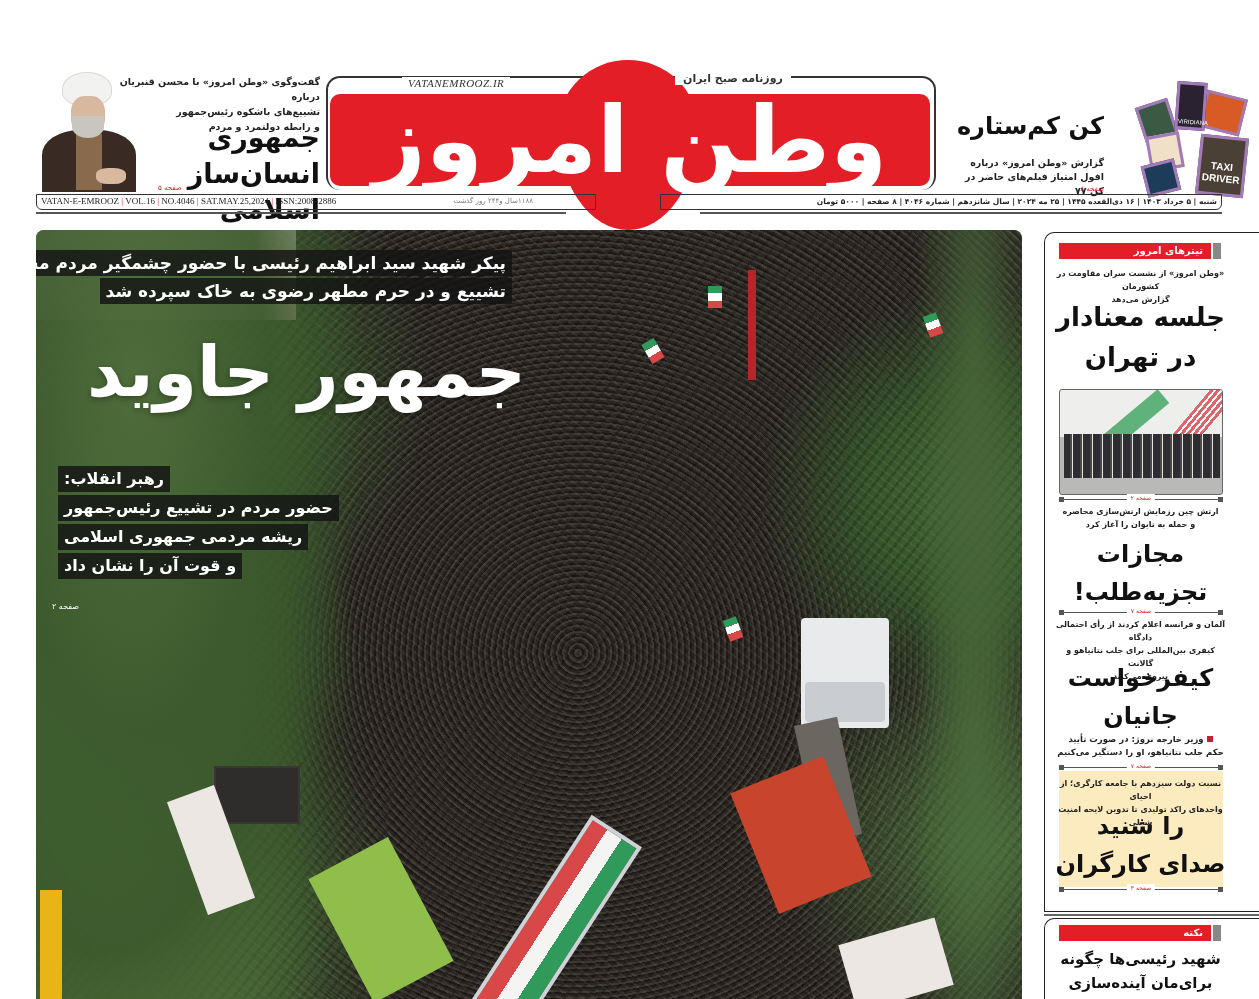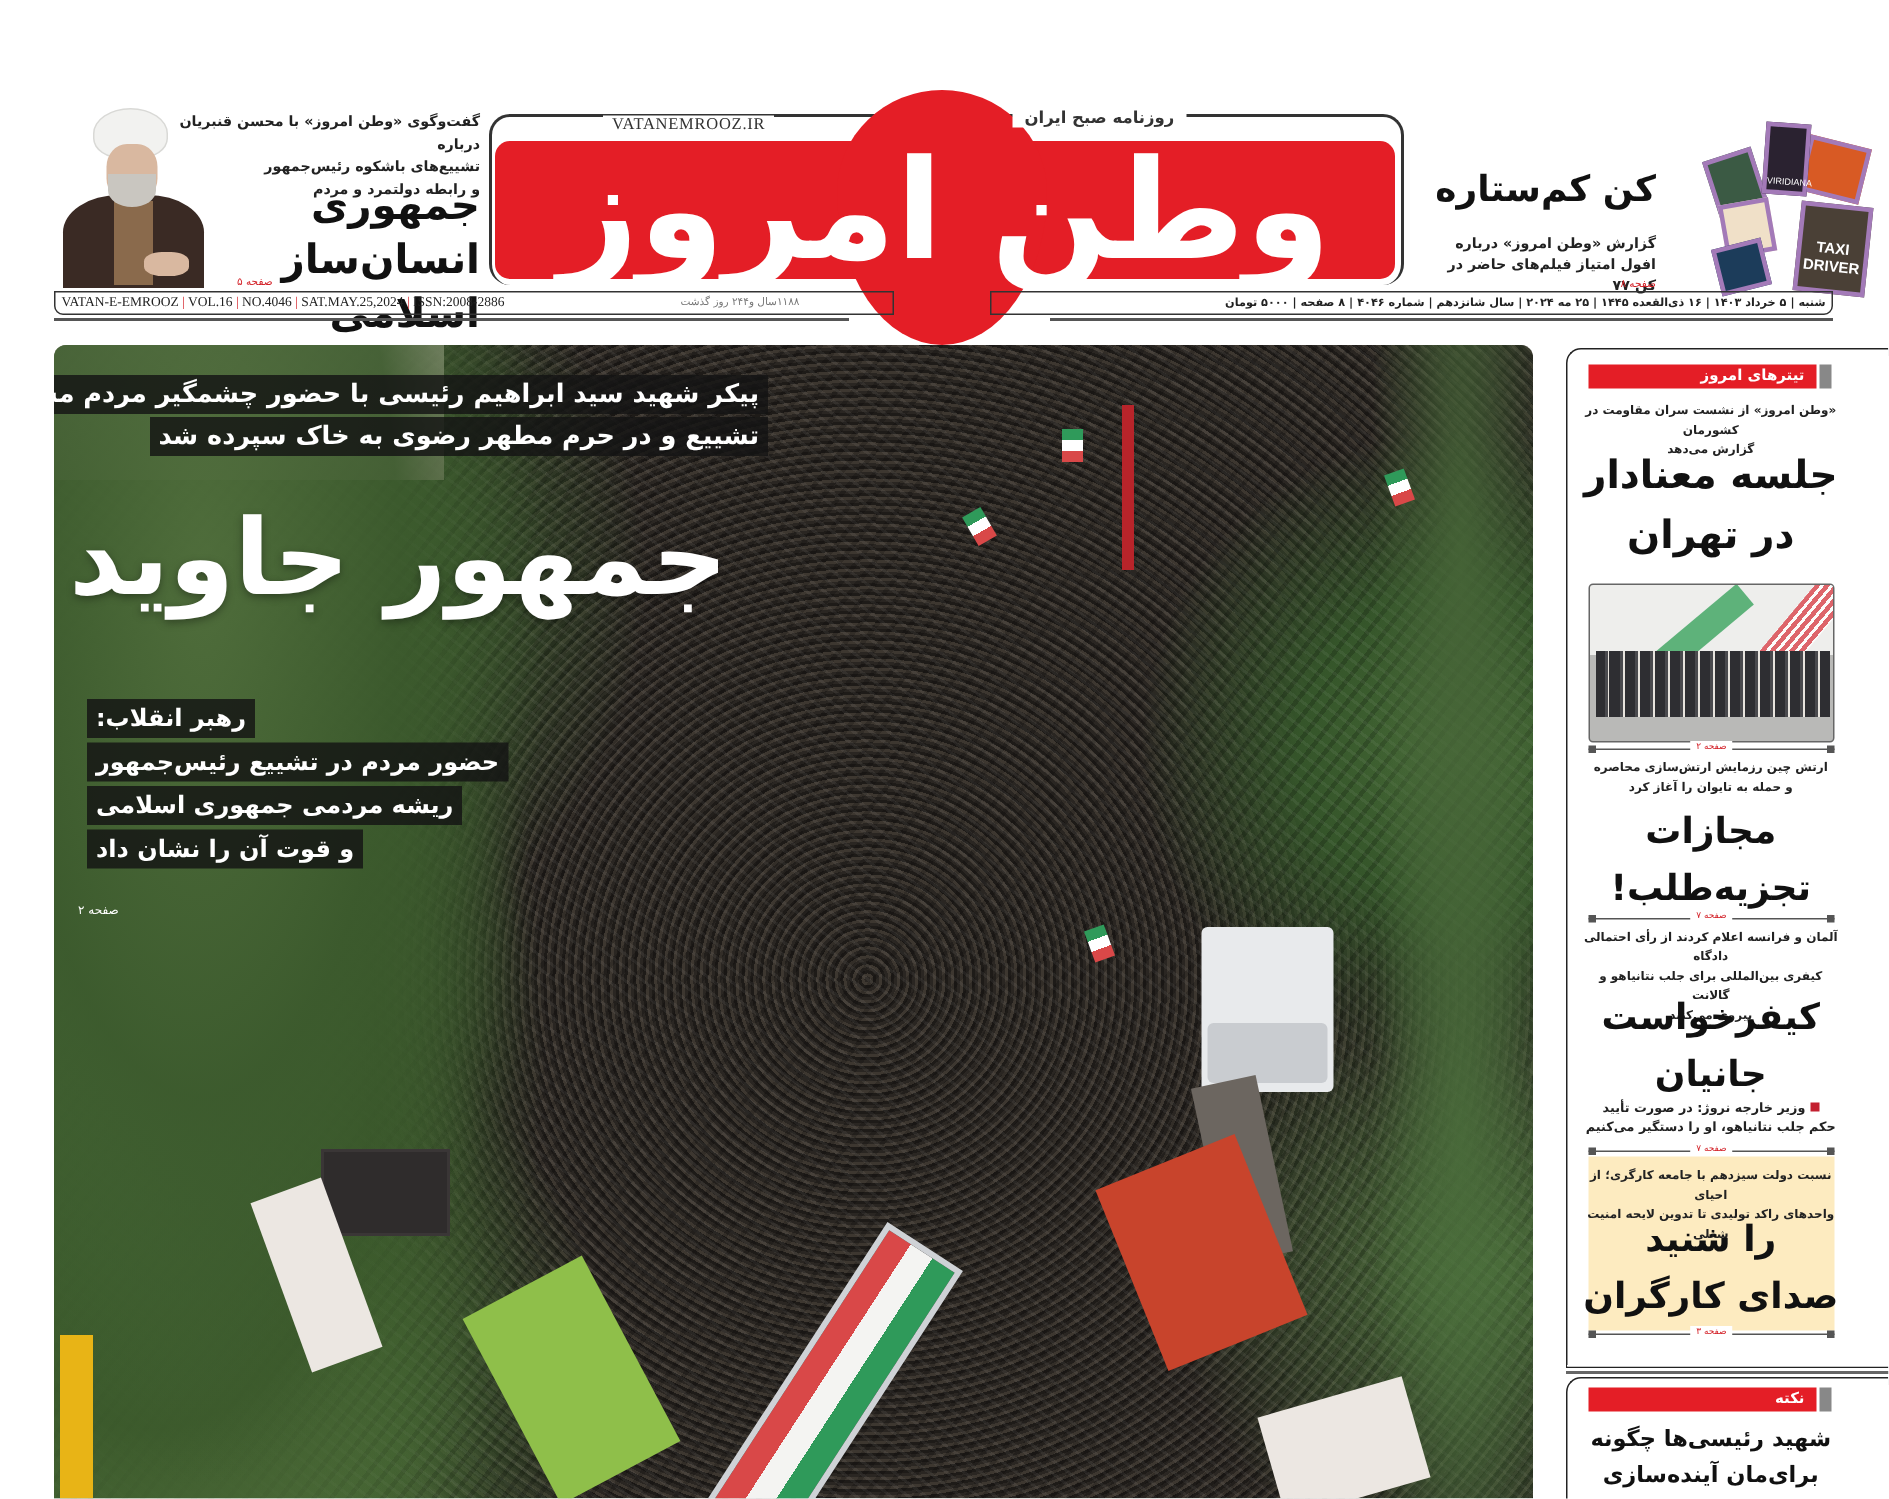"VATANEMROOZ.IR" .logo-url { font-style: none -> italic }
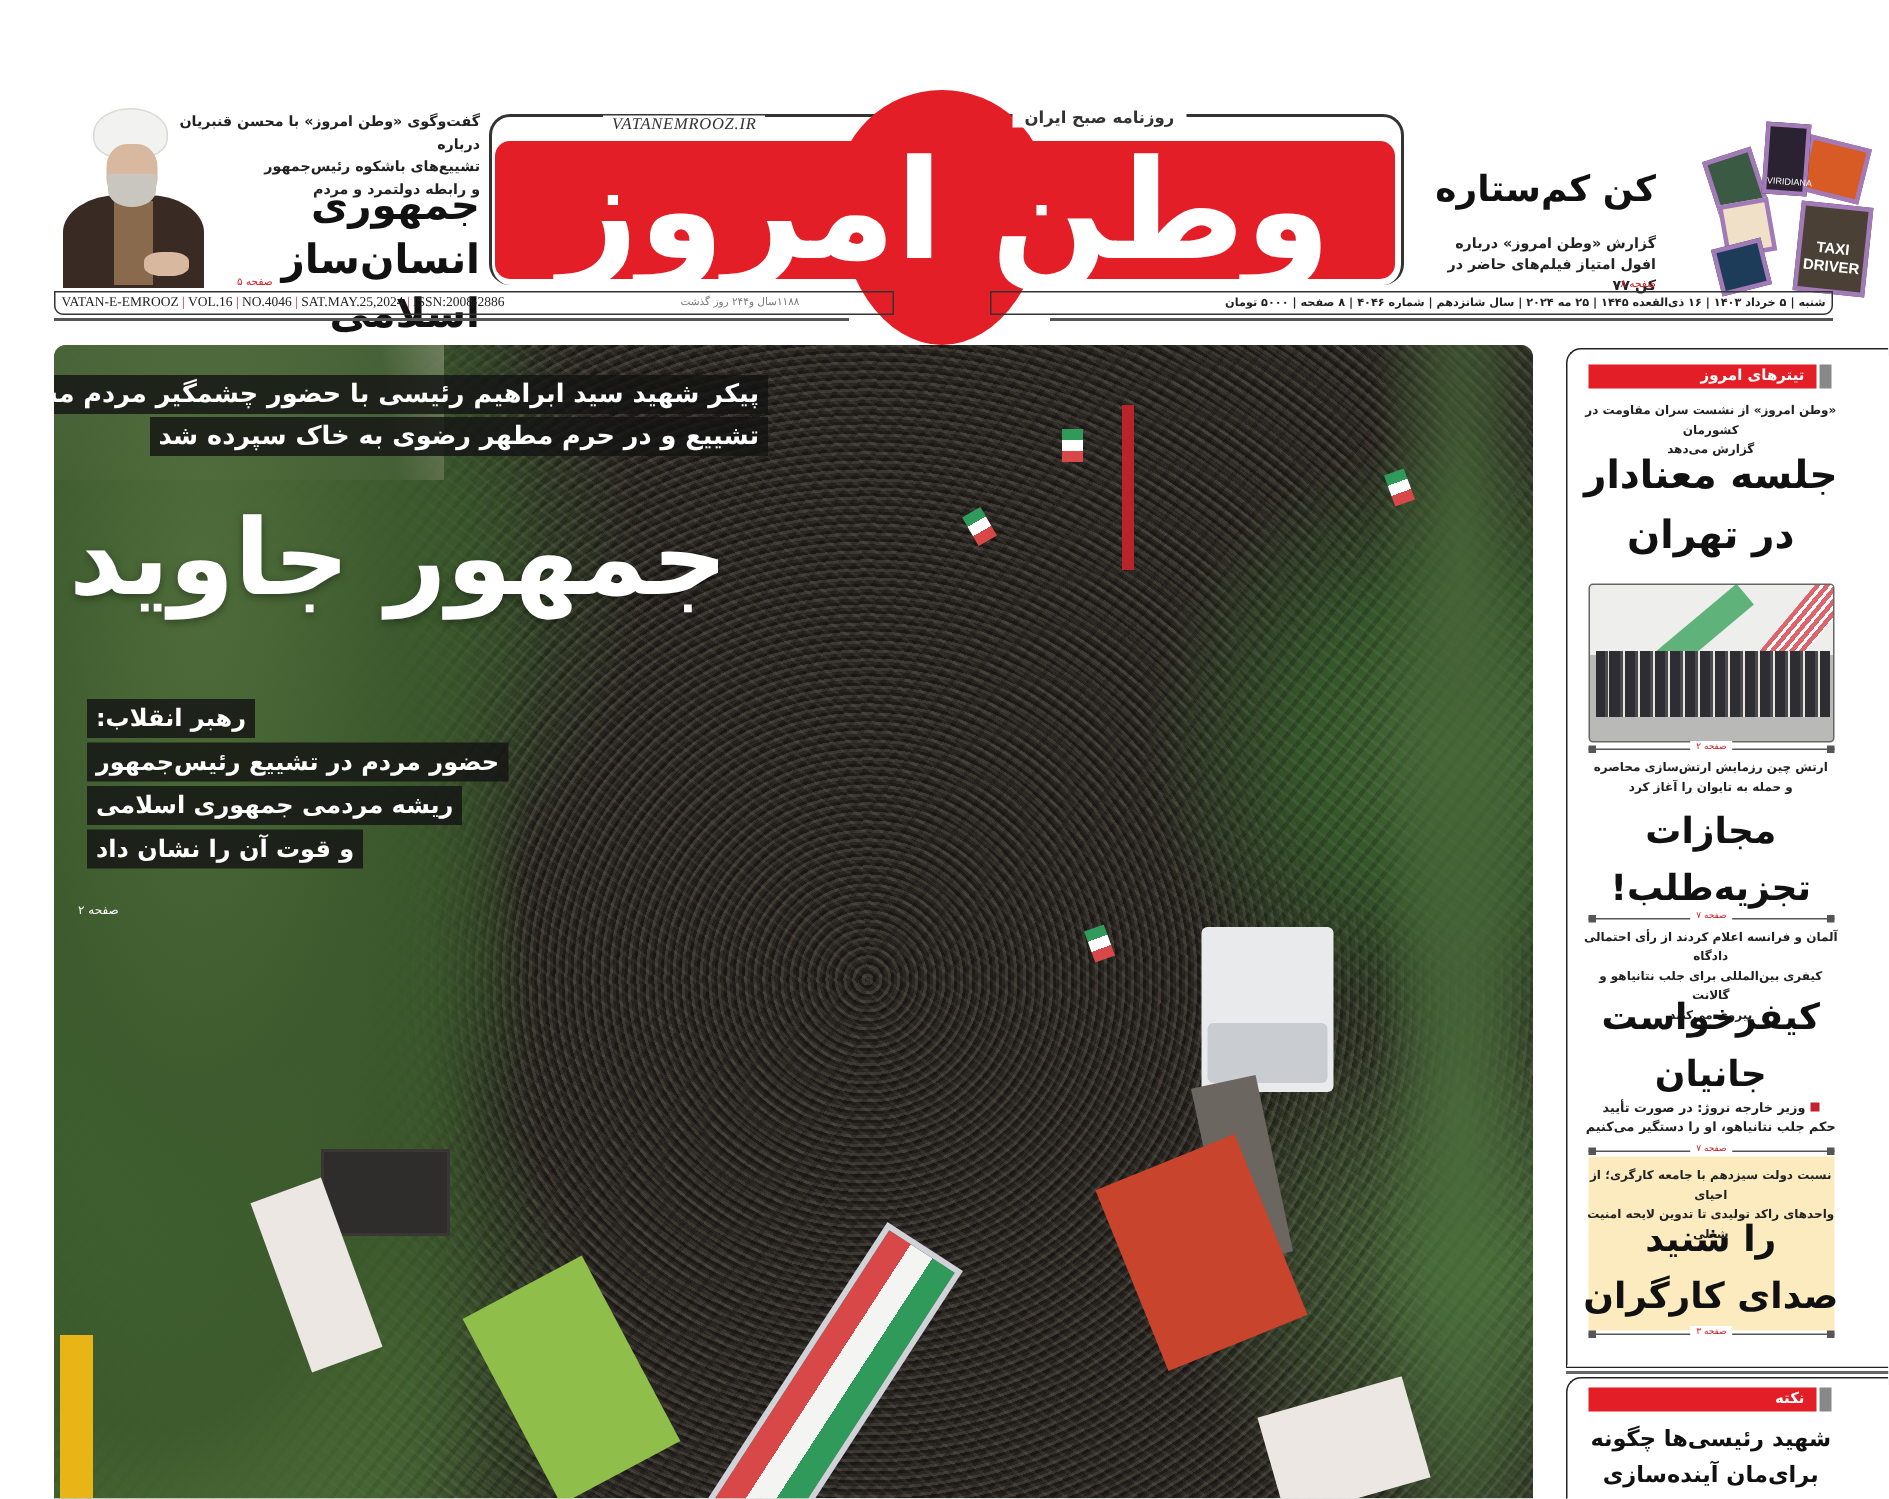"جمهور جاوید" .ov-headline { text-align: left -> right }
